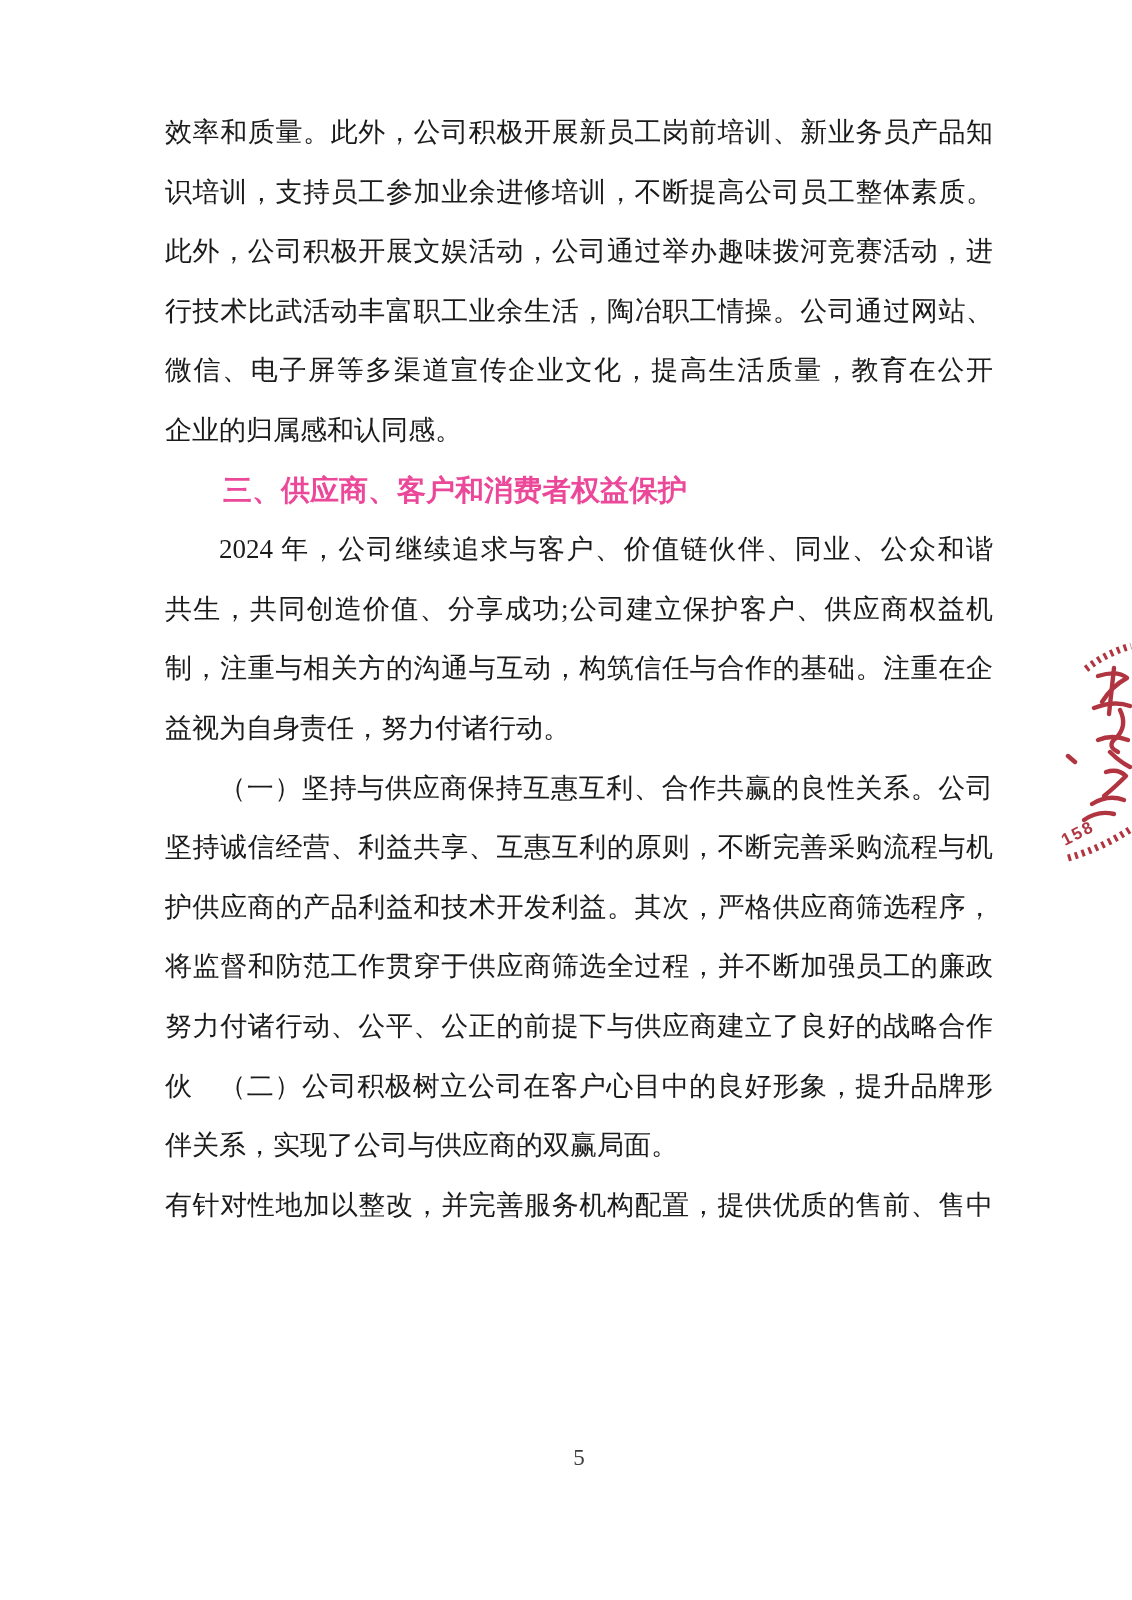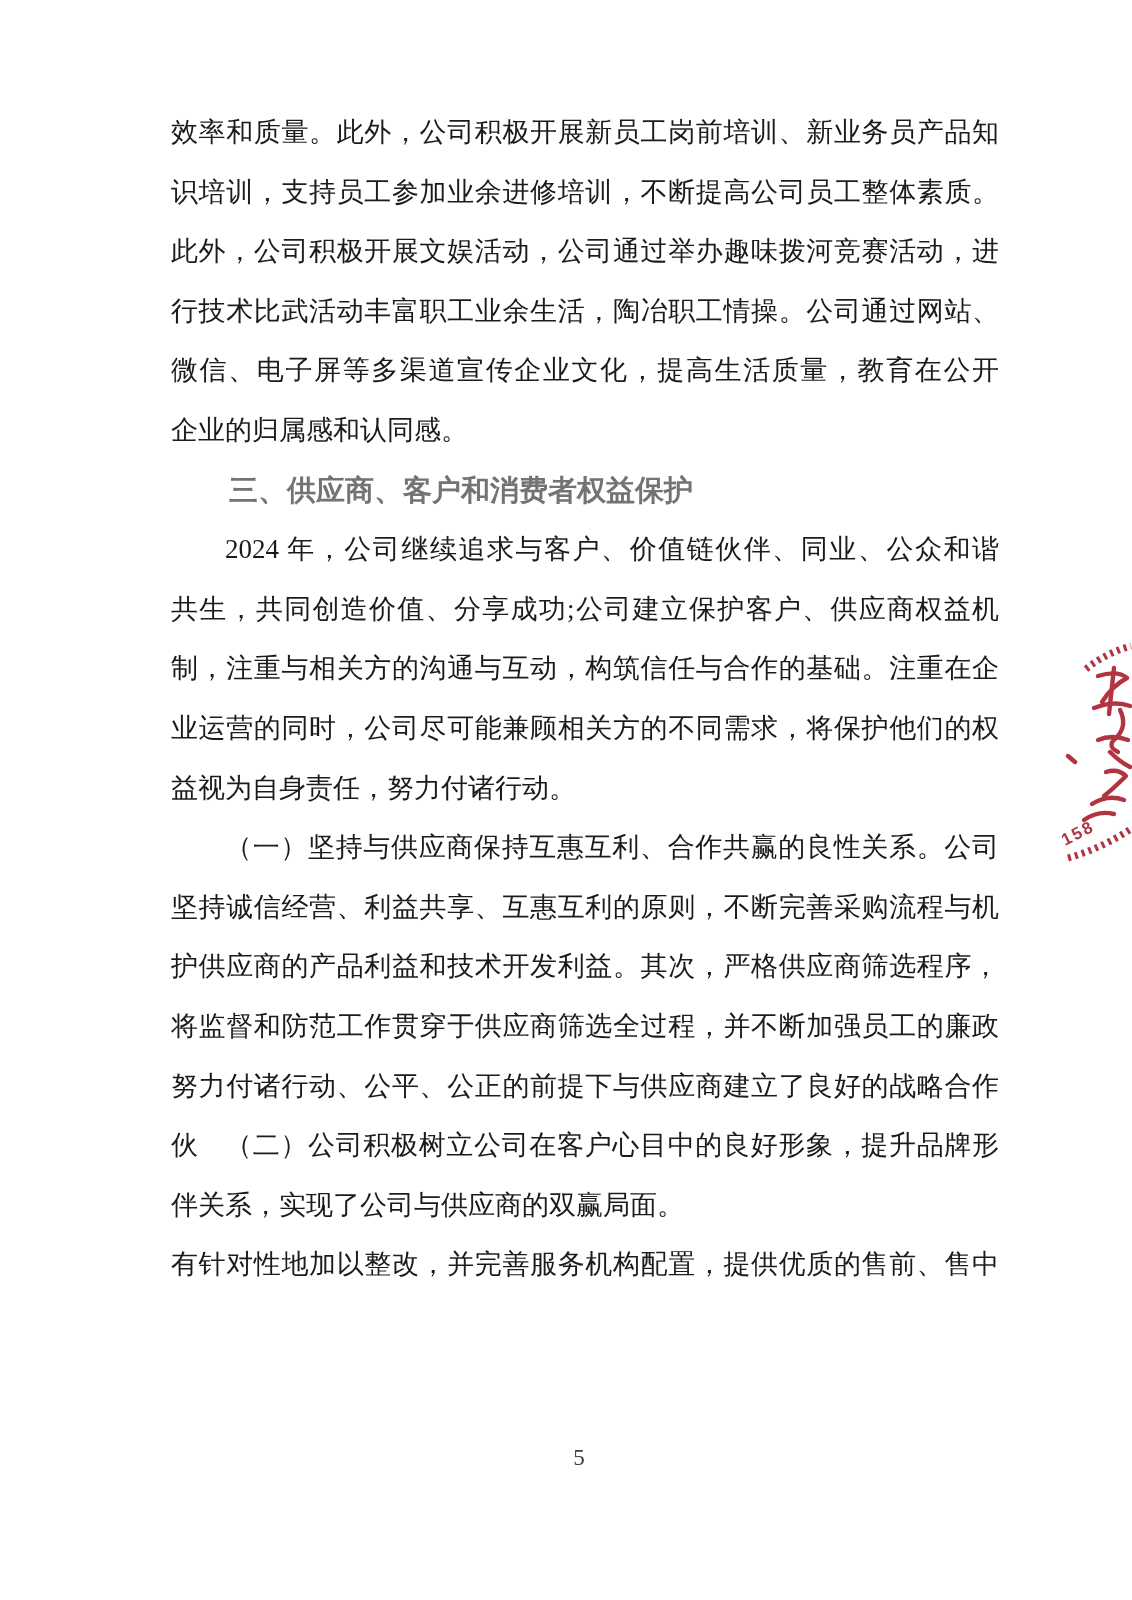"效率和质量。此外，公司积极开展新员工岗前培训、新业务员产品知" .text-block { left: 171px -> 165px }
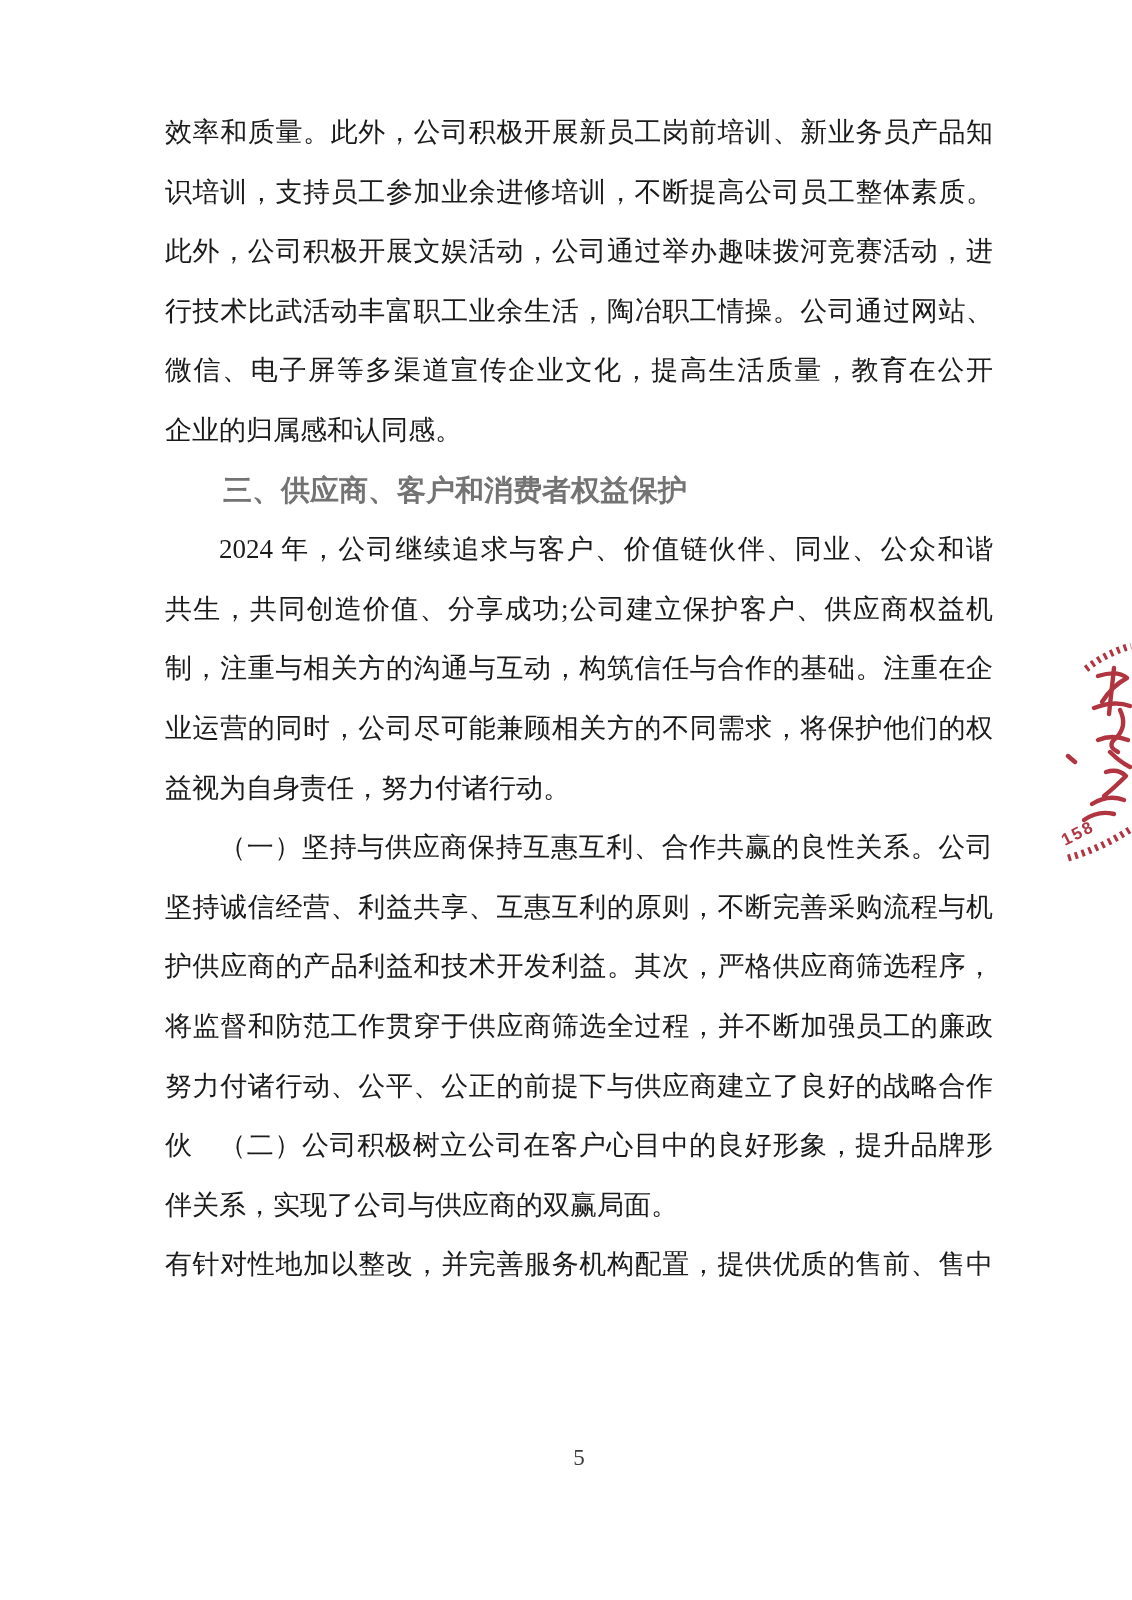"三、供应商、客户和消费者权益保护" .heading { color: #737373 -> #ec4899 }
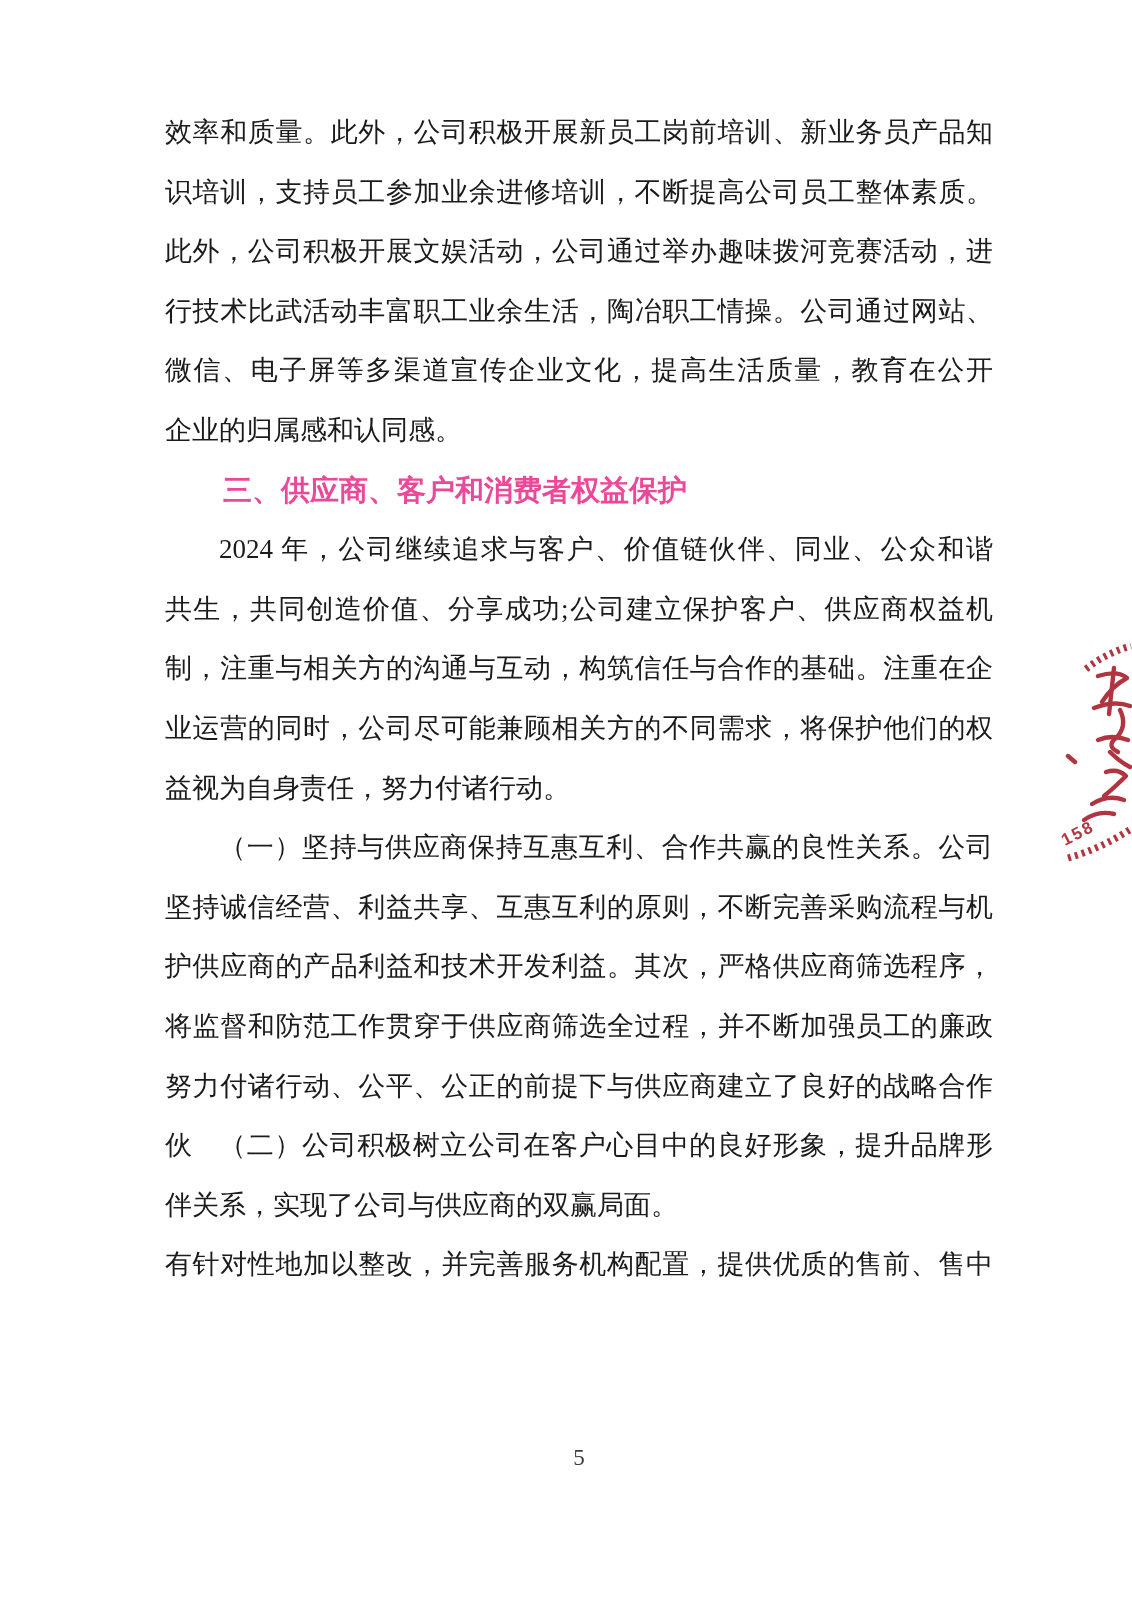"业运营的同时，公司尽可能兼顾相关方的不同需求，将保护他们的权" div.line { html: <div>业运营的同时，公司尽可能兼顾相关方的不同需求，将保护他们的权</div> -> none }
